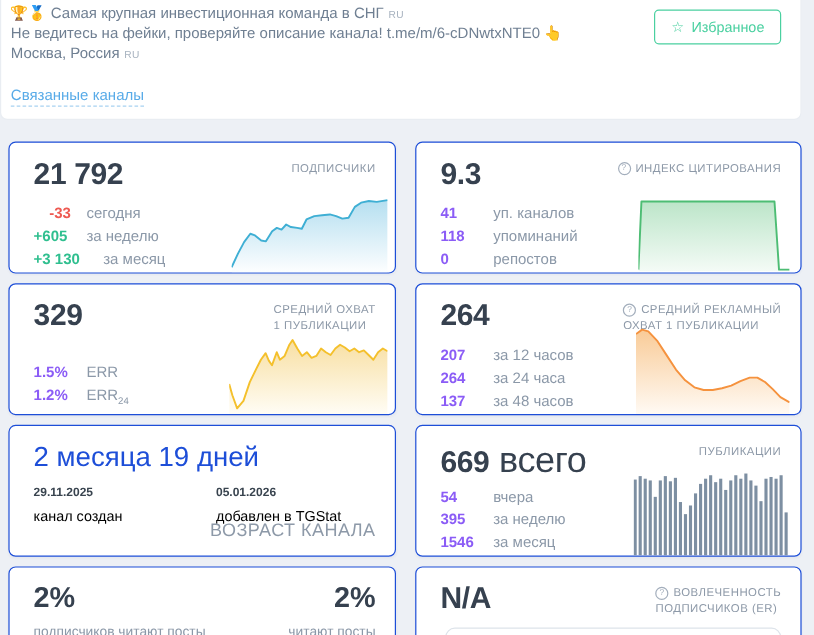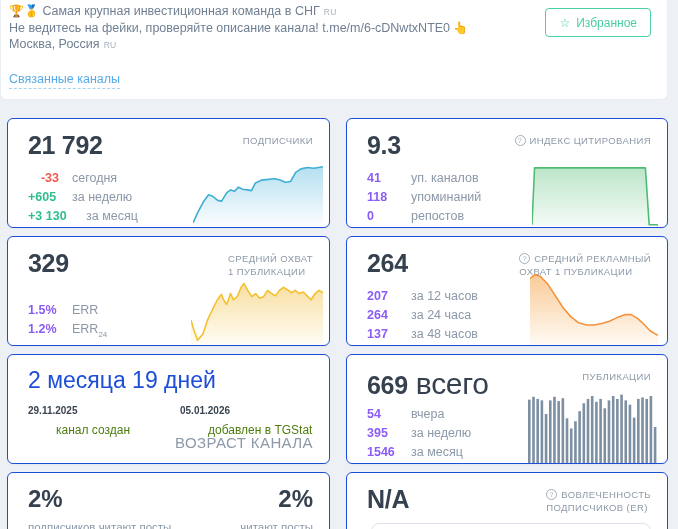"канал создан" .age-col .l { color: #4d7c0f -> #000000; margin-left: 28px -> none }
